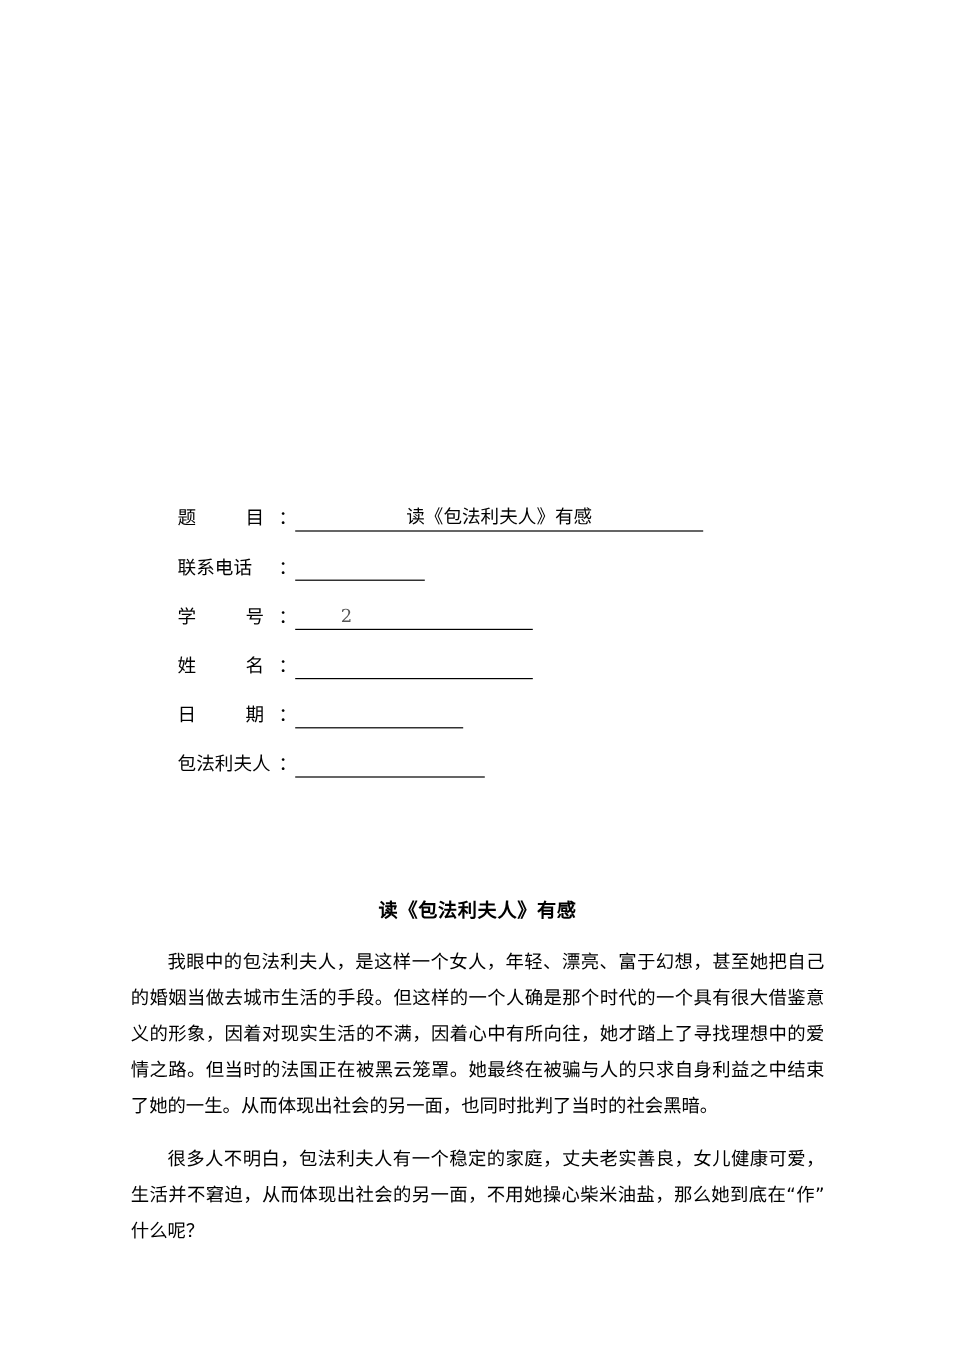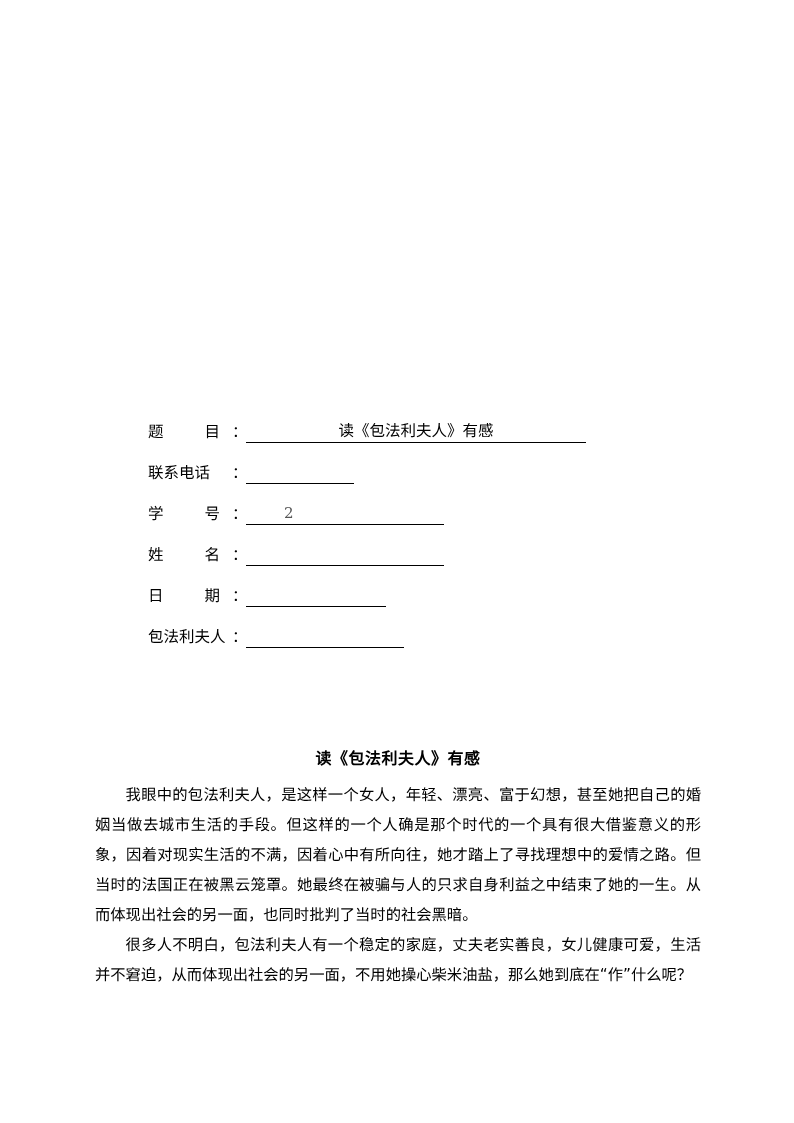"我眼中的包法利夫人，是这样一个女人，年轻、漂亮、富于幻想，甚至她把自己的婚姻当做" .essay-p { margin: 0 -> 14px }
